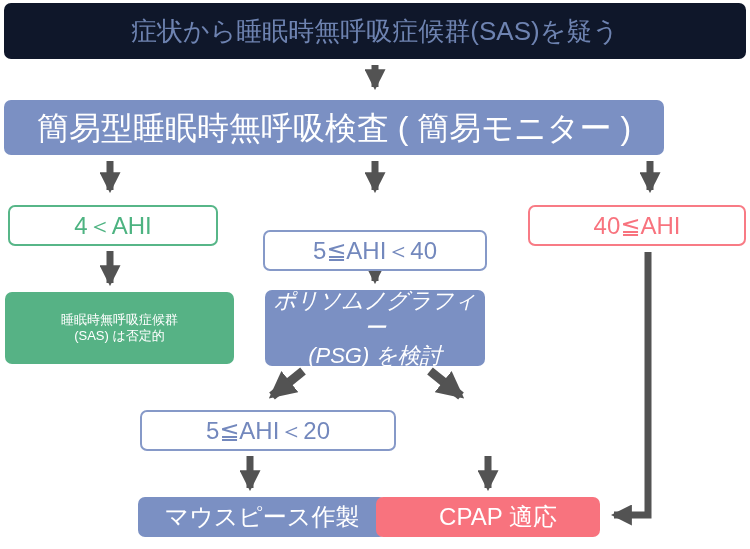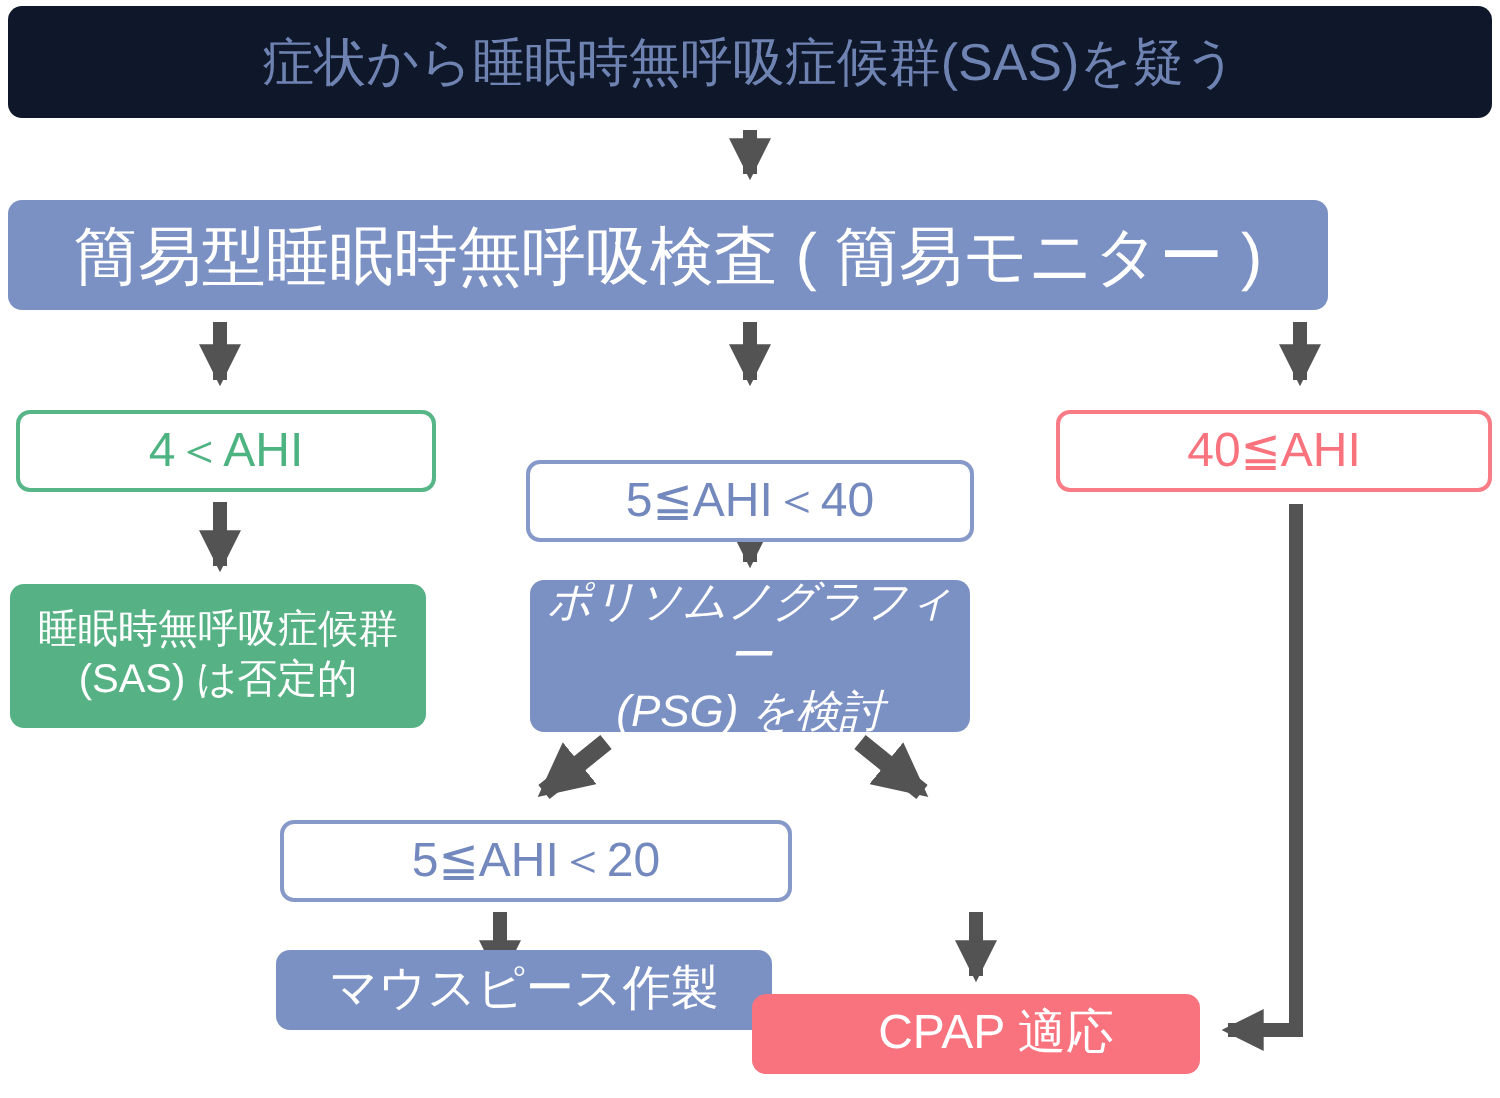"睡眠時無呼吸症候群" div.box { font-size: 20px -> 13px; width: 208px -> 229px }
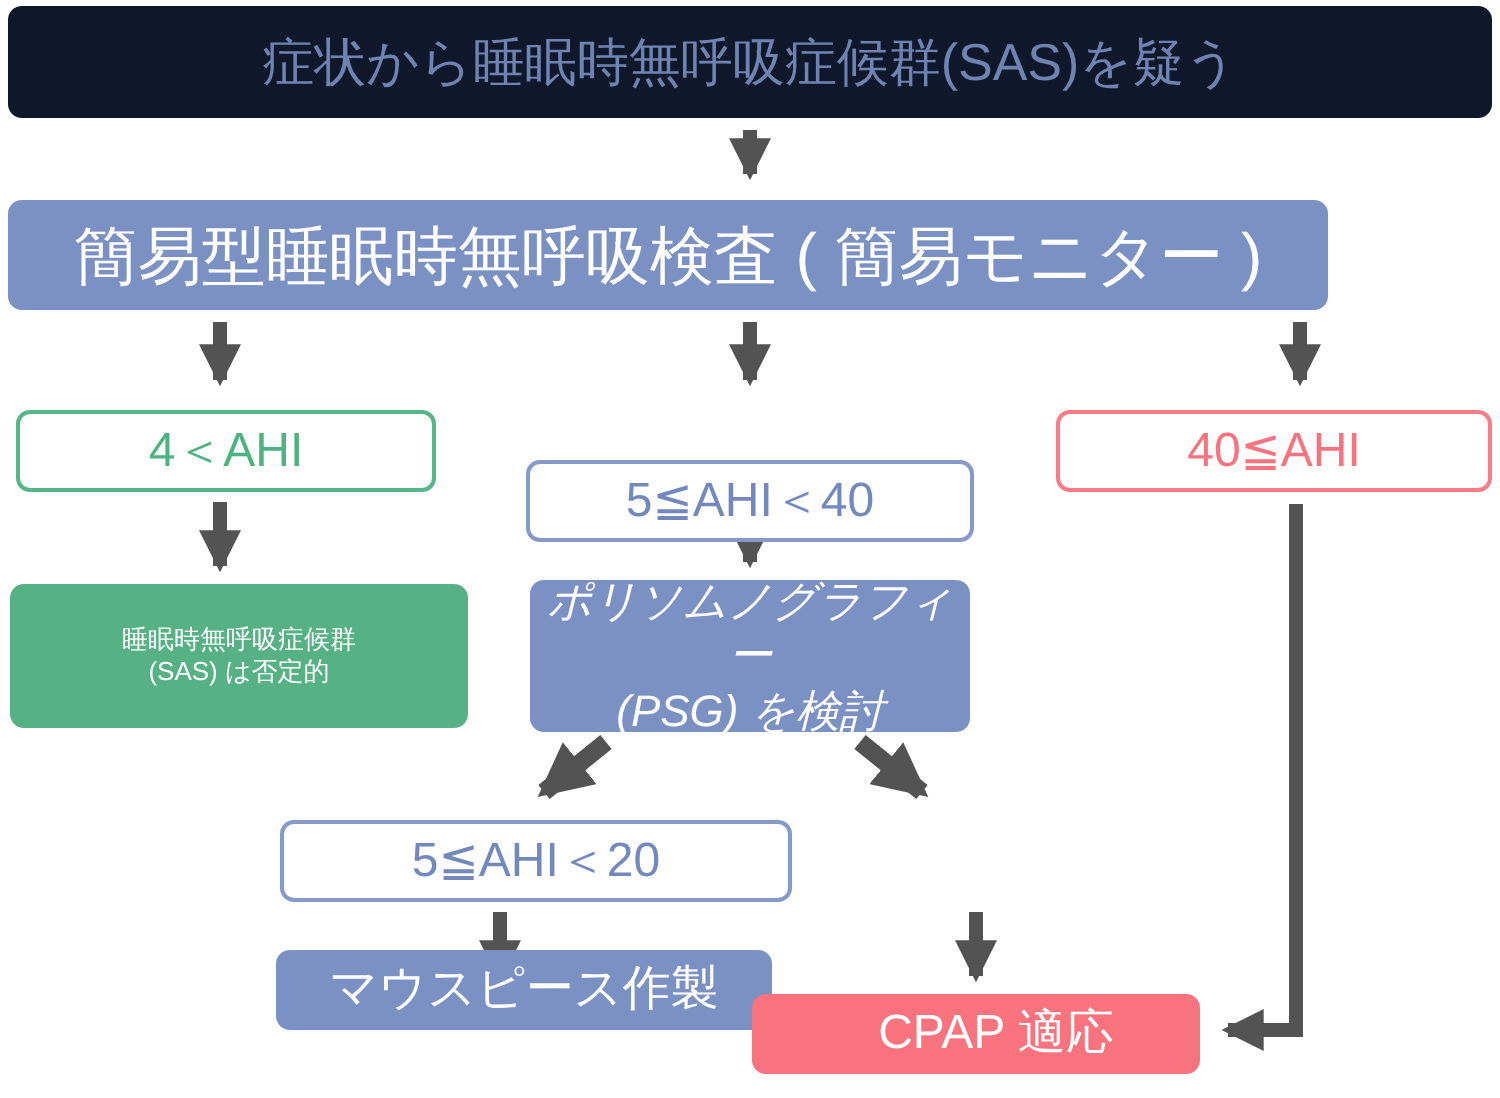"マウスピース作製" div.box { top: 475px -> 497px }
